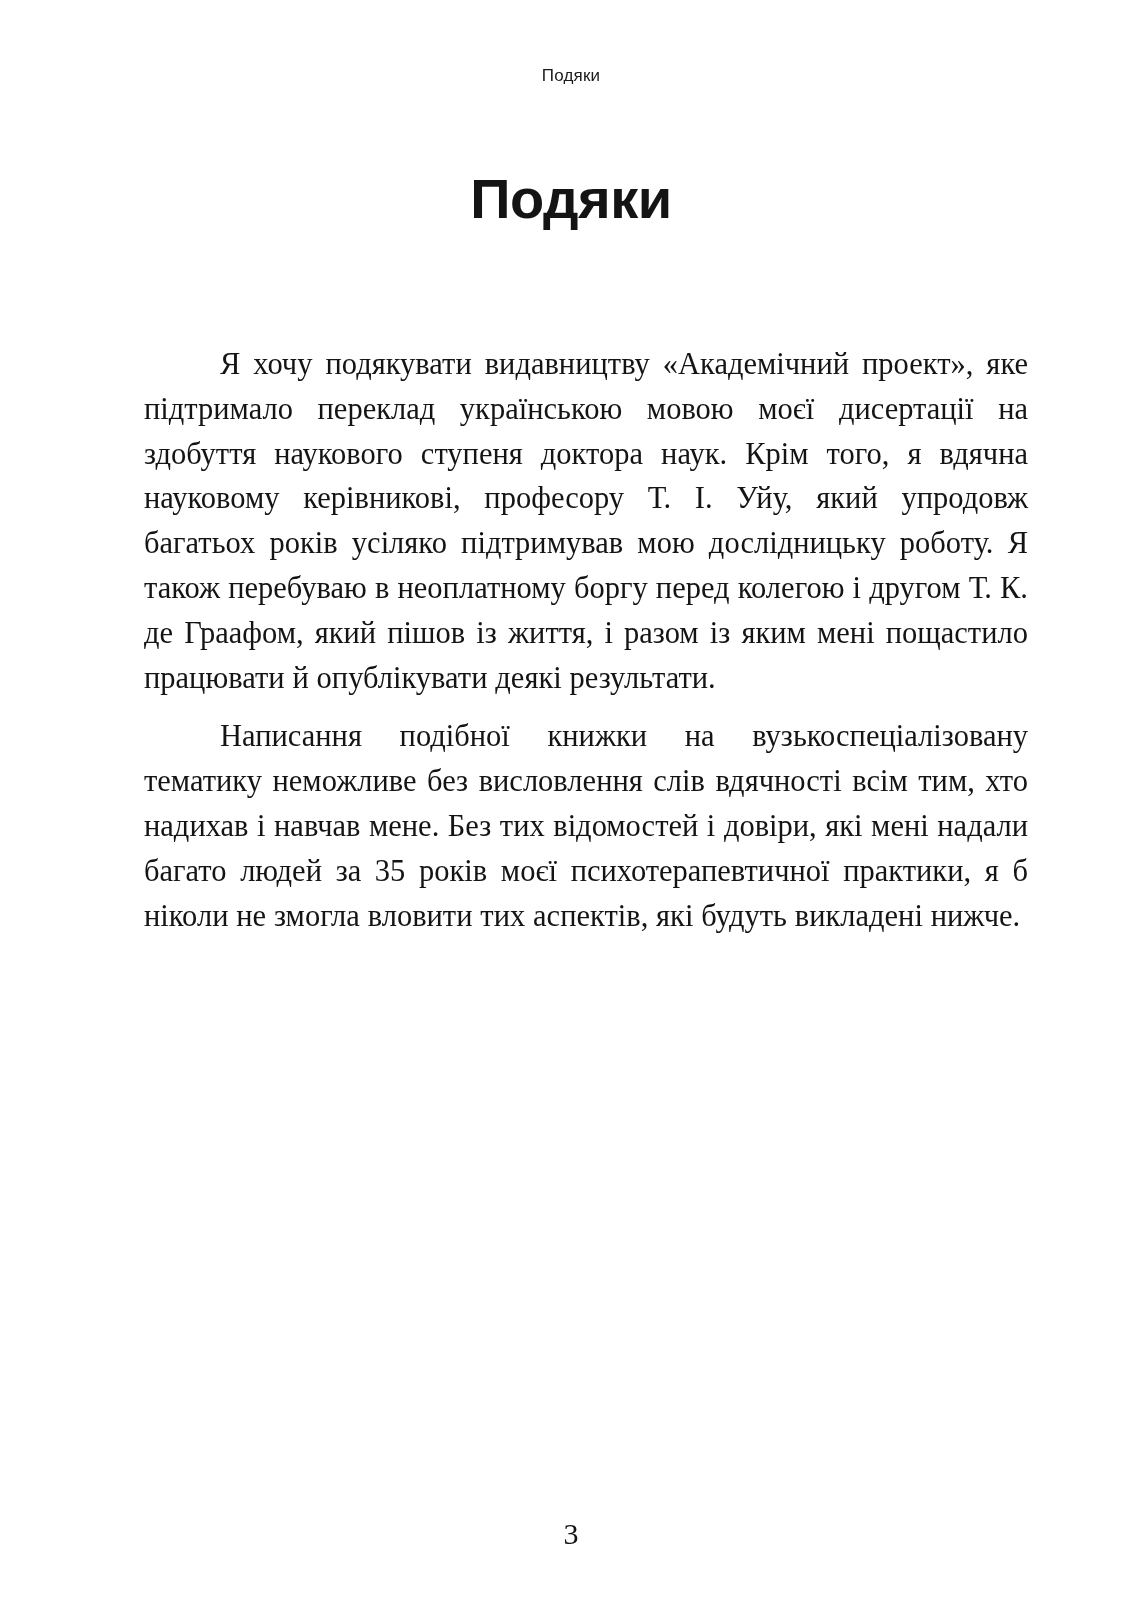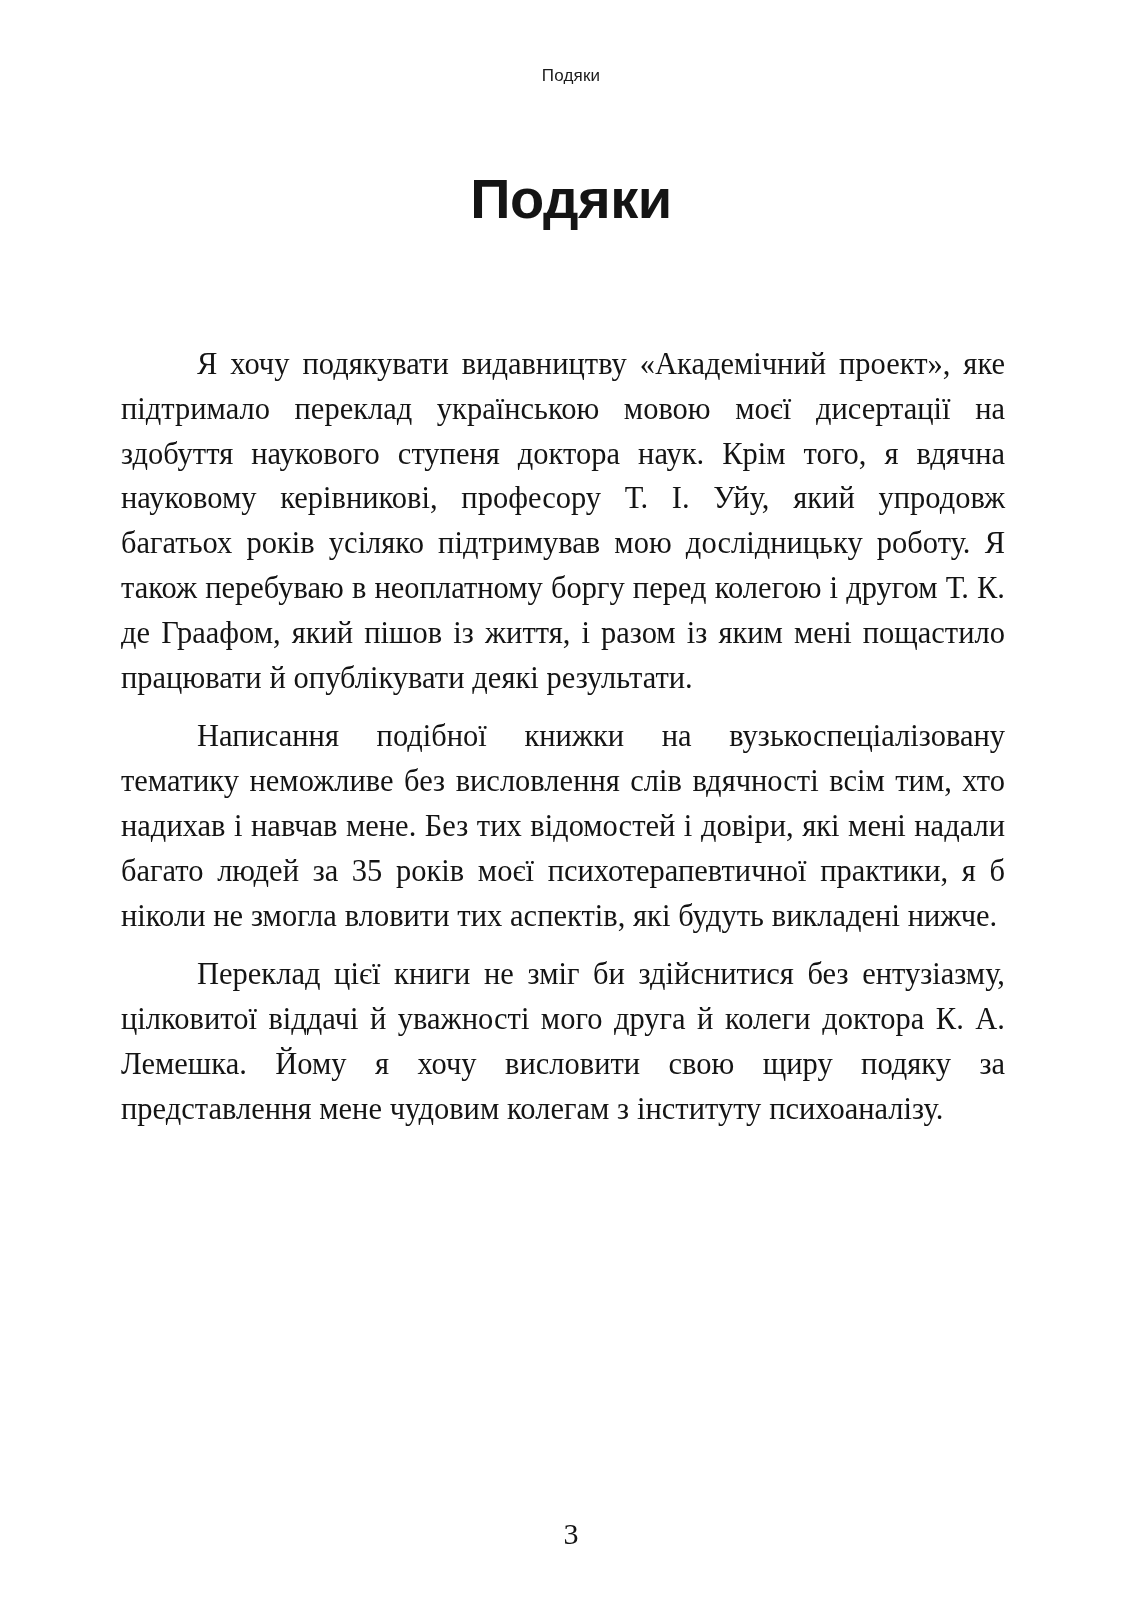"Я хочу подякувати видавництву" .body-block { left: 121px -> 144px }
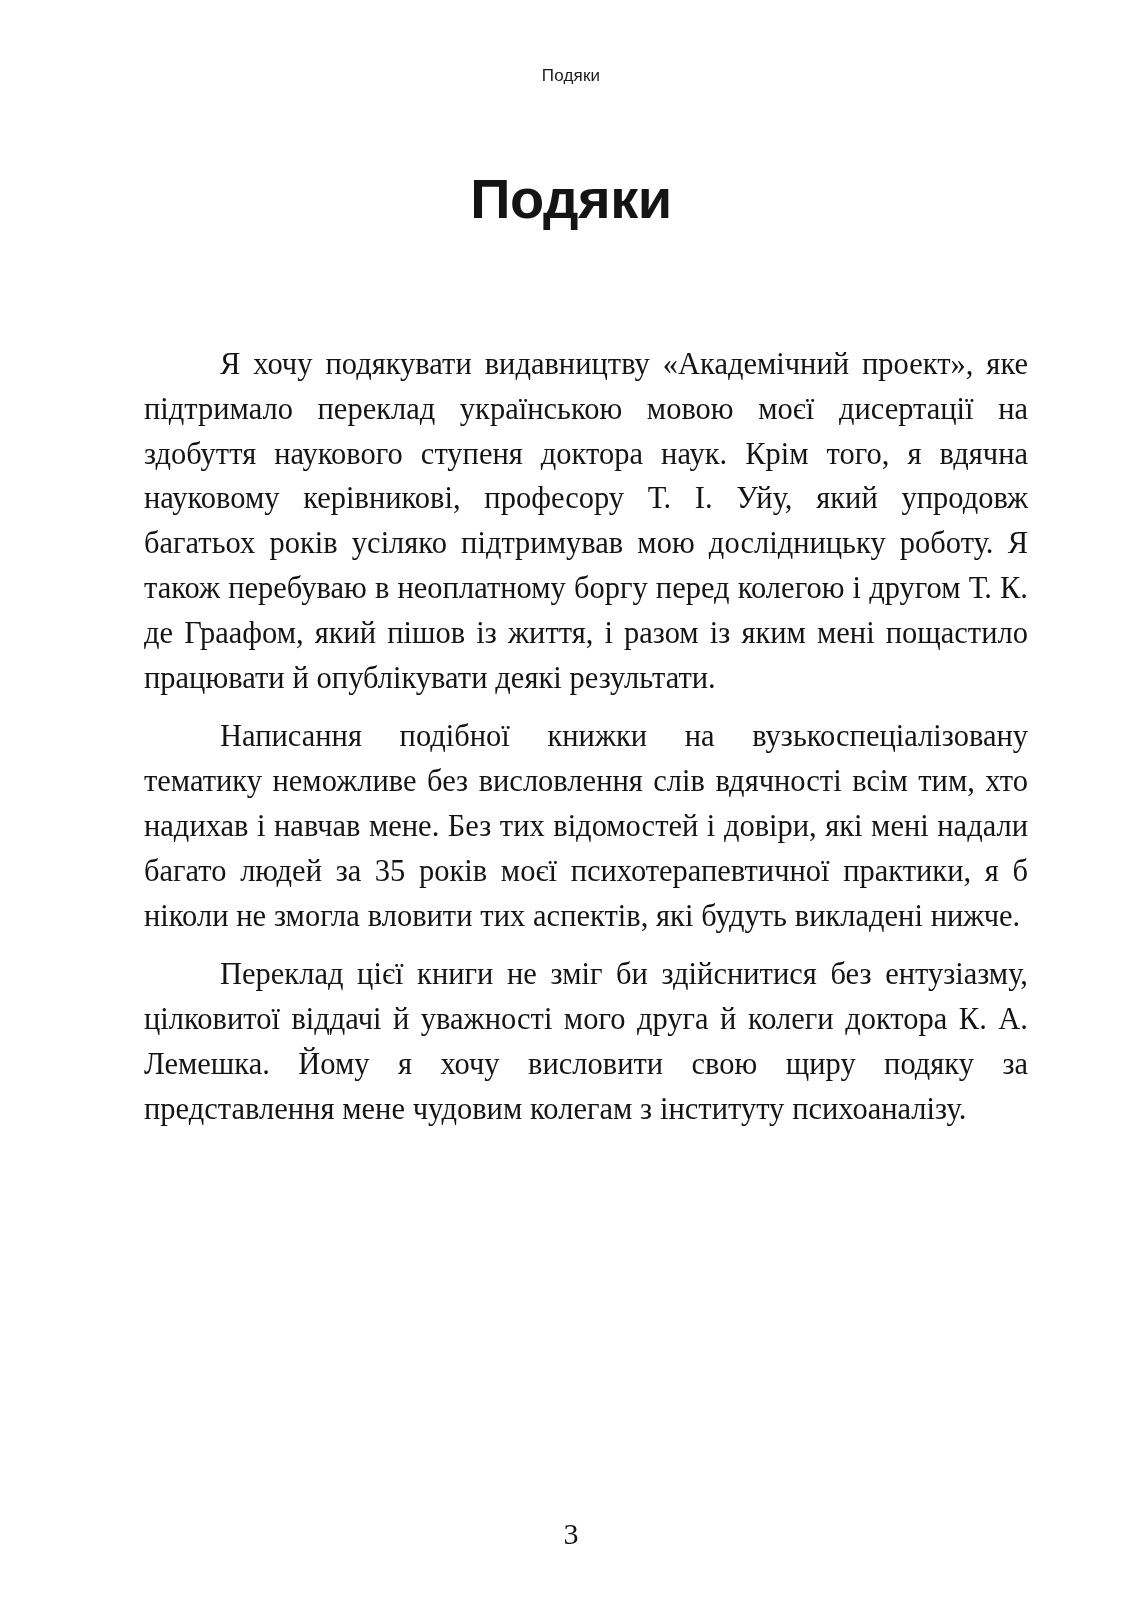"Переклад цієї книги не зміг" p.body-par { html: <p>Переклад цієї книги не зміг би здійснитися без ентузіазму, цілковитої віддачі й уважності мого друга й колеги доктора К. А. Лемешка. Йому я хочу висловити свою щиру подяку за представлення мене чудовим колегам з інституту психоаналізу.</p> -> none }
